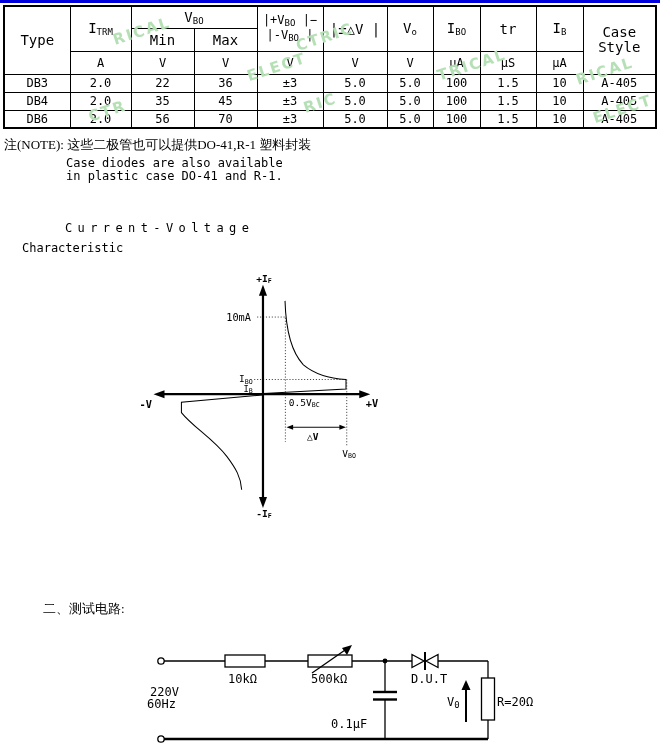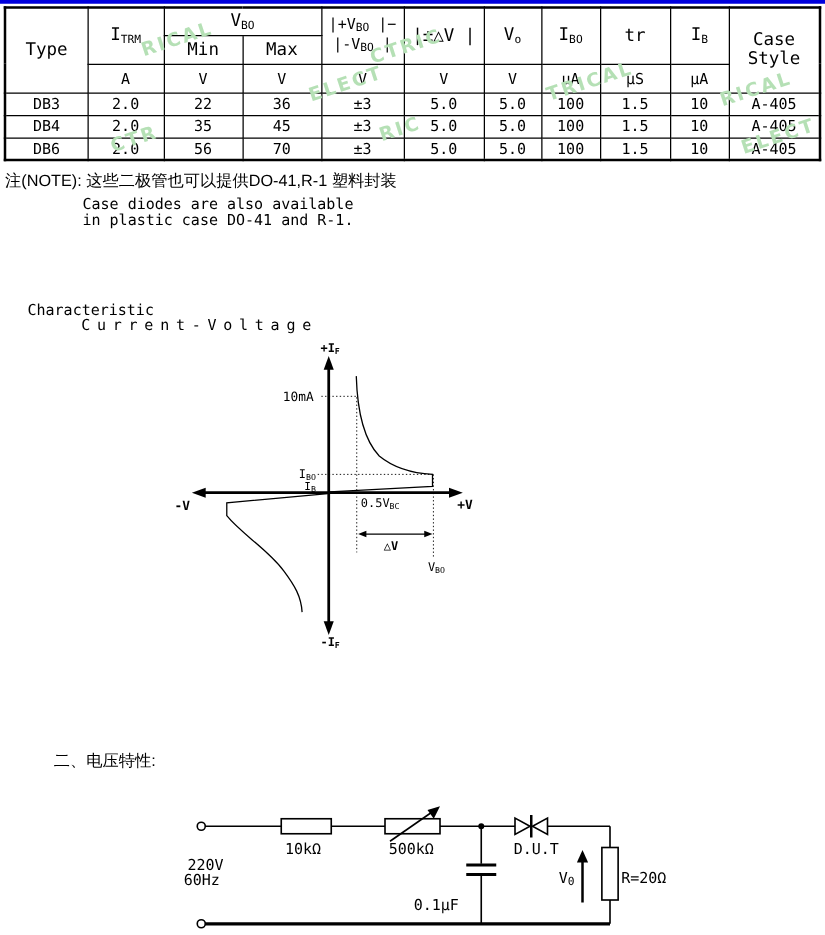"注(NOTE): 这些二极管也可以提供DO-41,R-1 塑料封装" .cn { font-family: Liberation Sans, sans-serif -> Liberation Serif, serif }
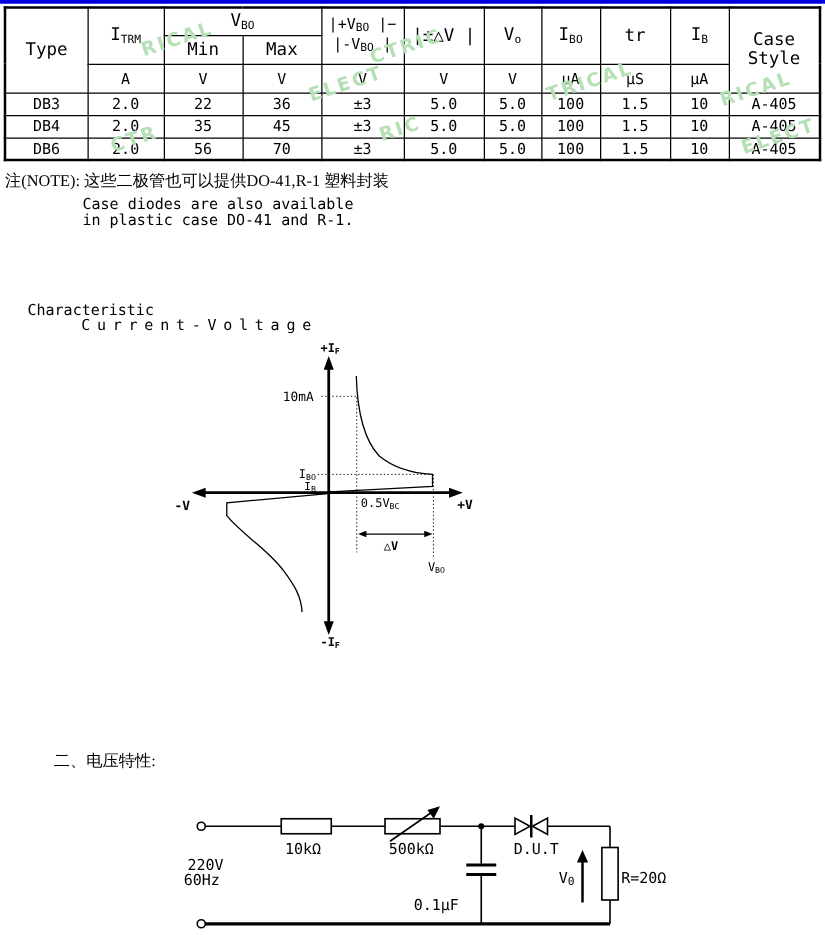"Current-Voltage" div.abs { margin-top: 32px -> none }
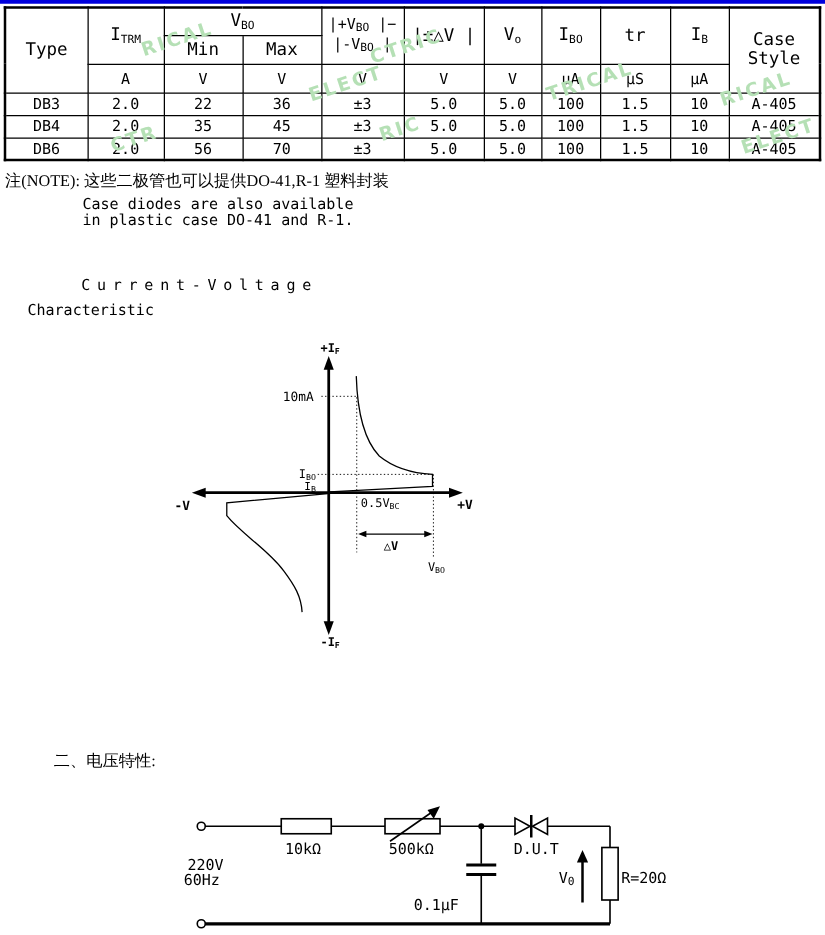"二、电压特性:" div.abs { text: 电压特性 -> 测试电路 }
